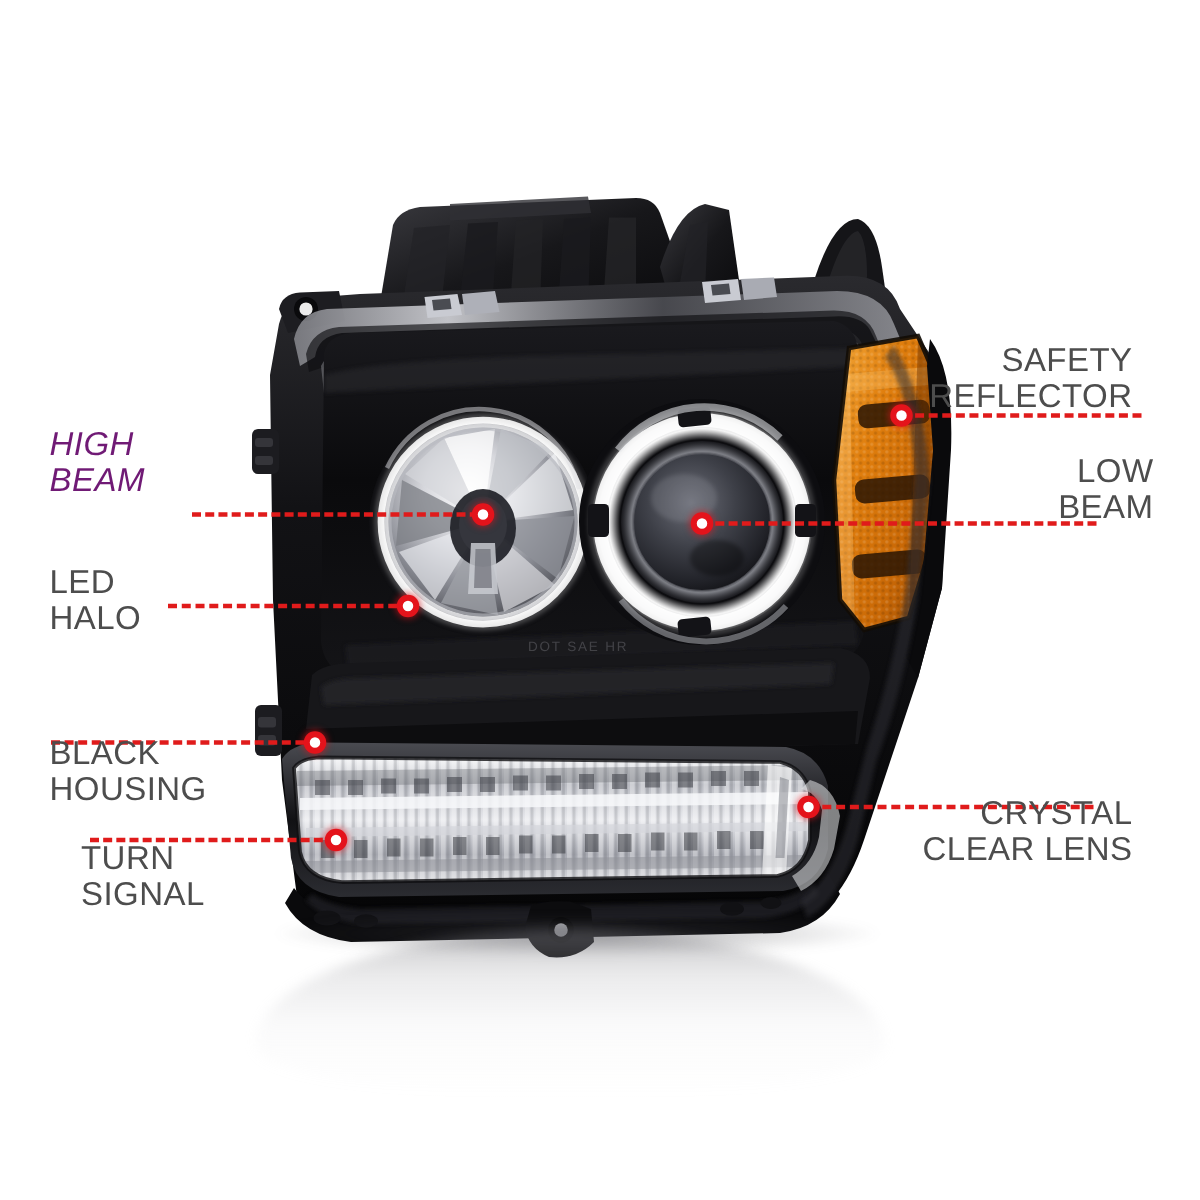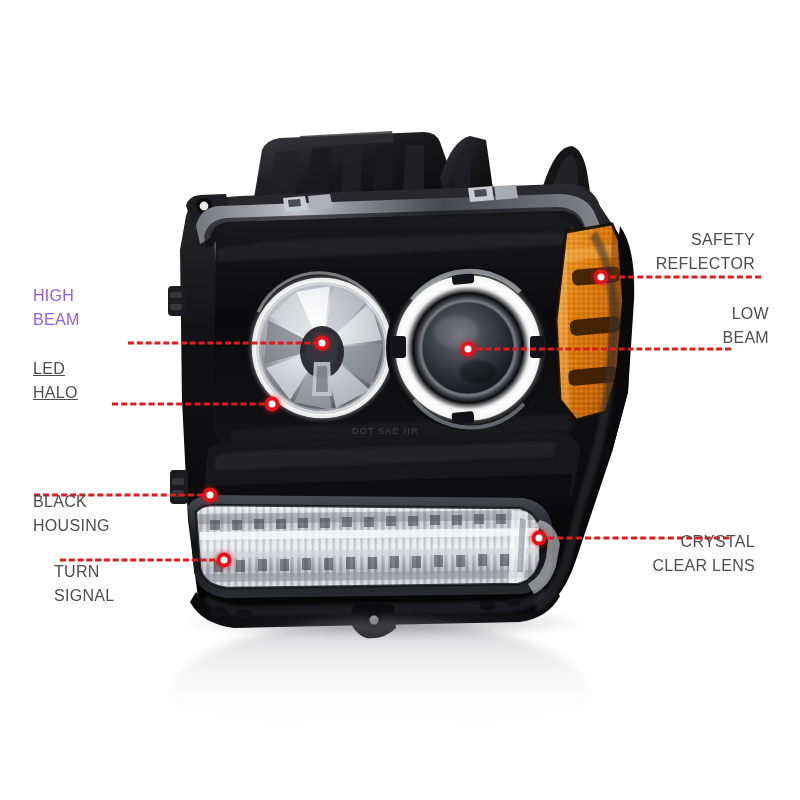"SAFETY" .callout-label { font-size: 16px -> 22px }
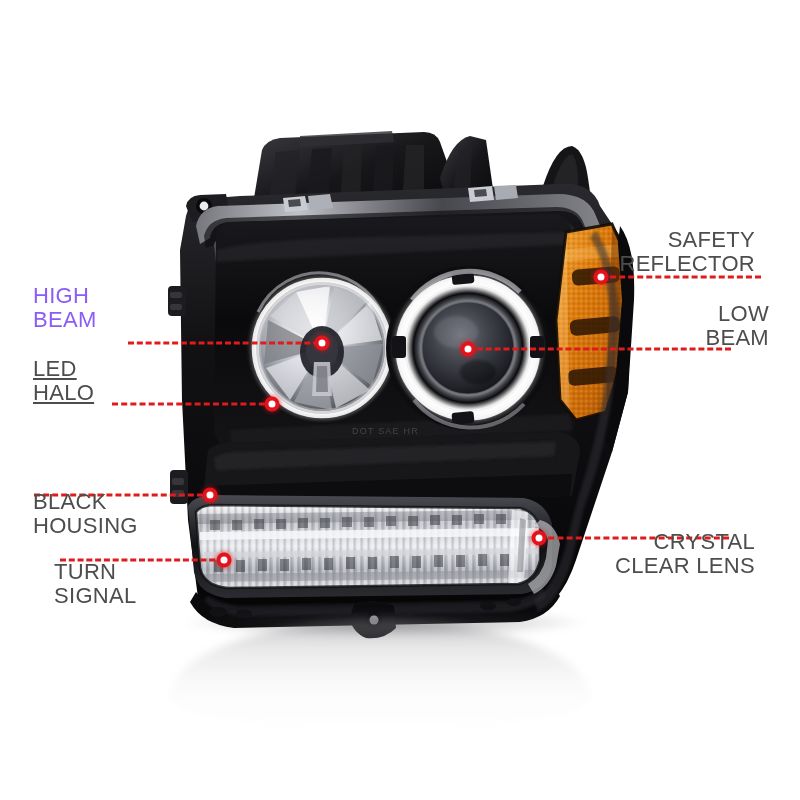"HIGH" div.callout-label { color: #8b5cf6 -> #701a75; font-style: none -> italic }
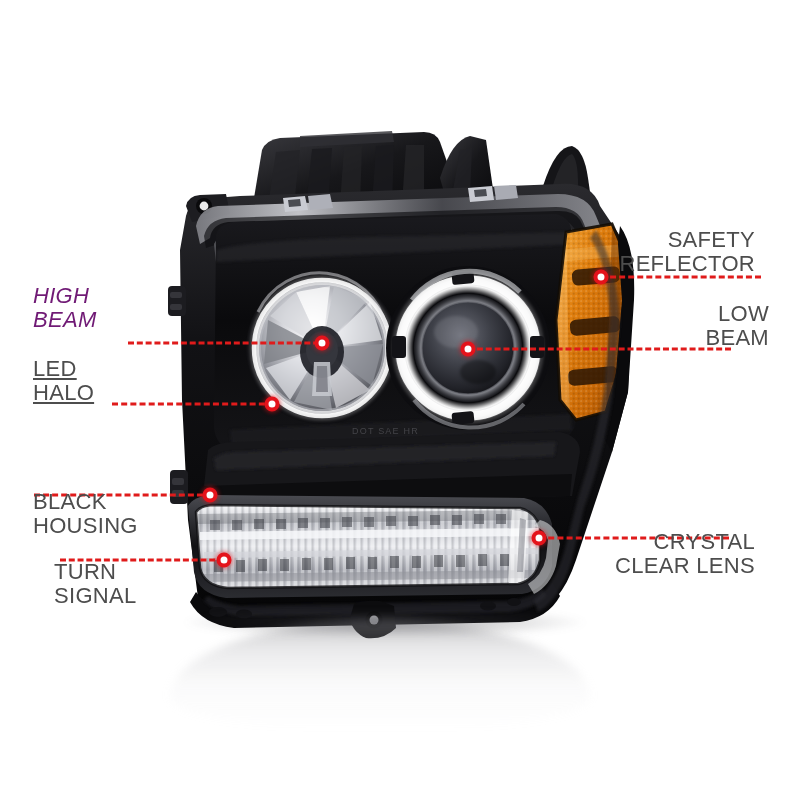"LED" div.callout-label { text-decoration: underline -> none; top: 357px -> 376px }
